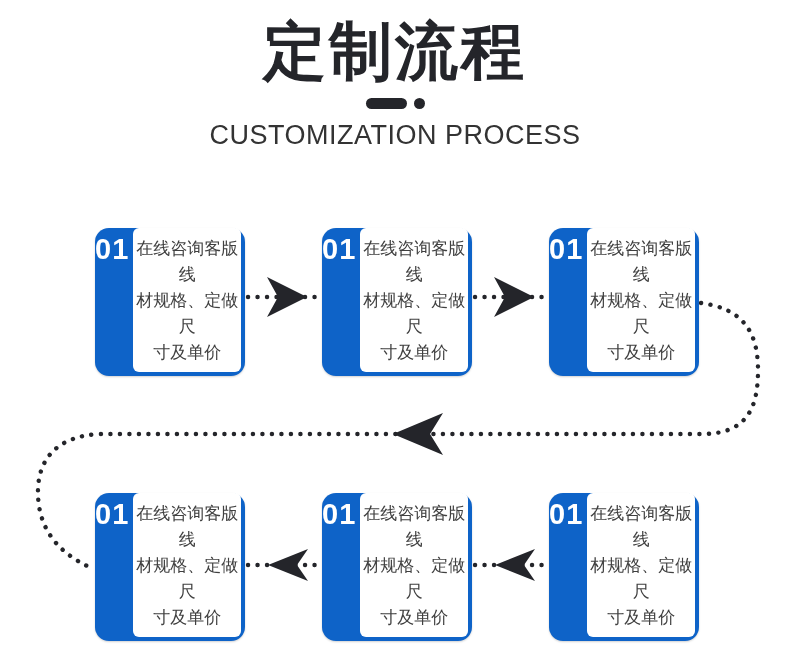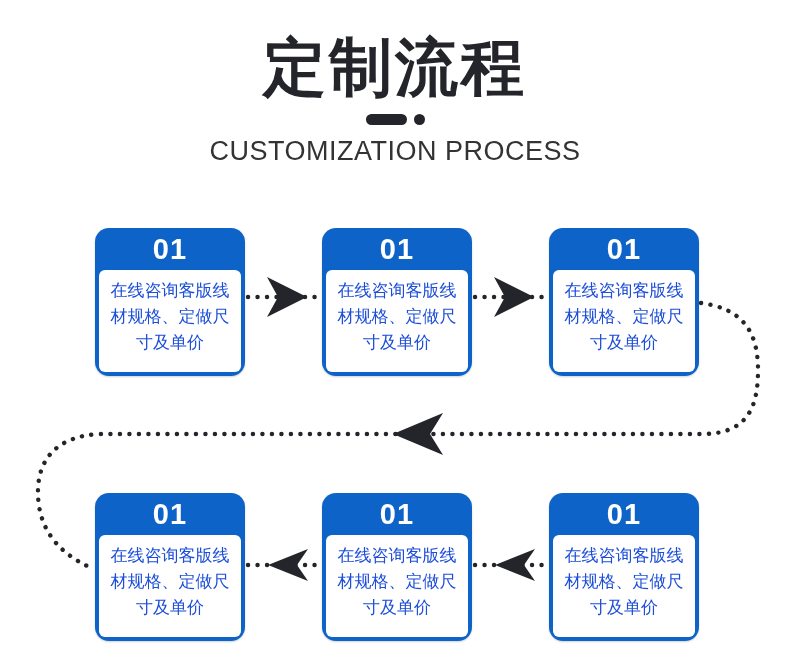"定制流程" .hero { top: 16px -> 0 }
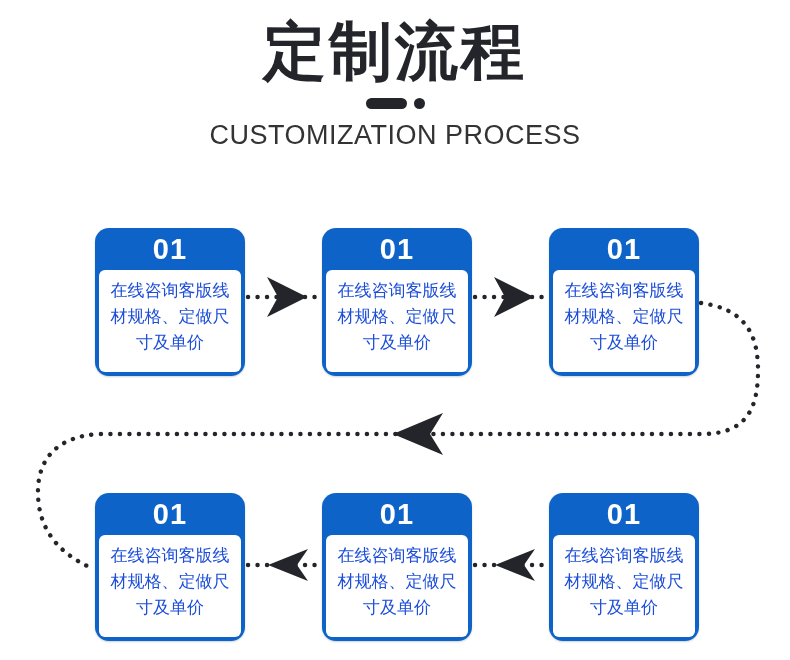"01" .card { flex-direction: column -> row }
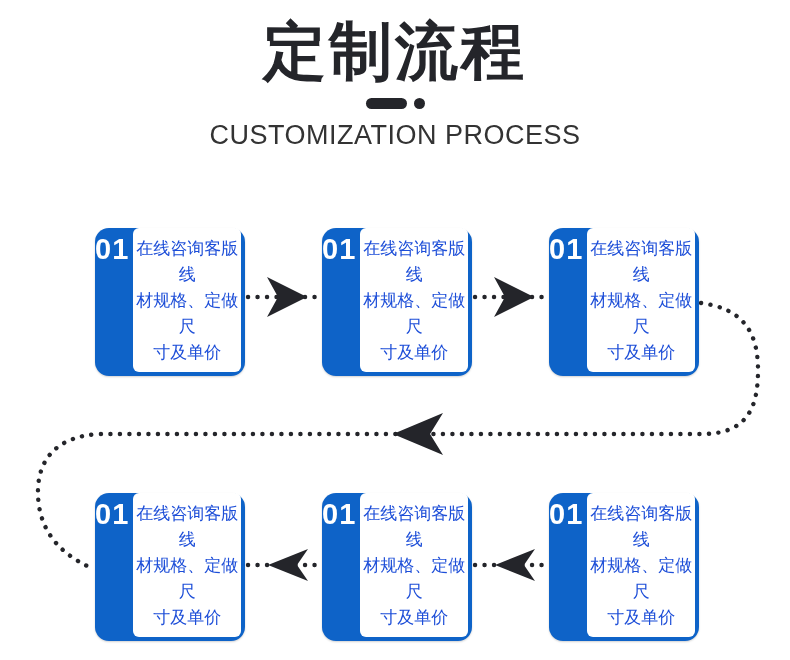"在线咨询客版线" .card-body { color: #1d4ed8 -> #404040 }
